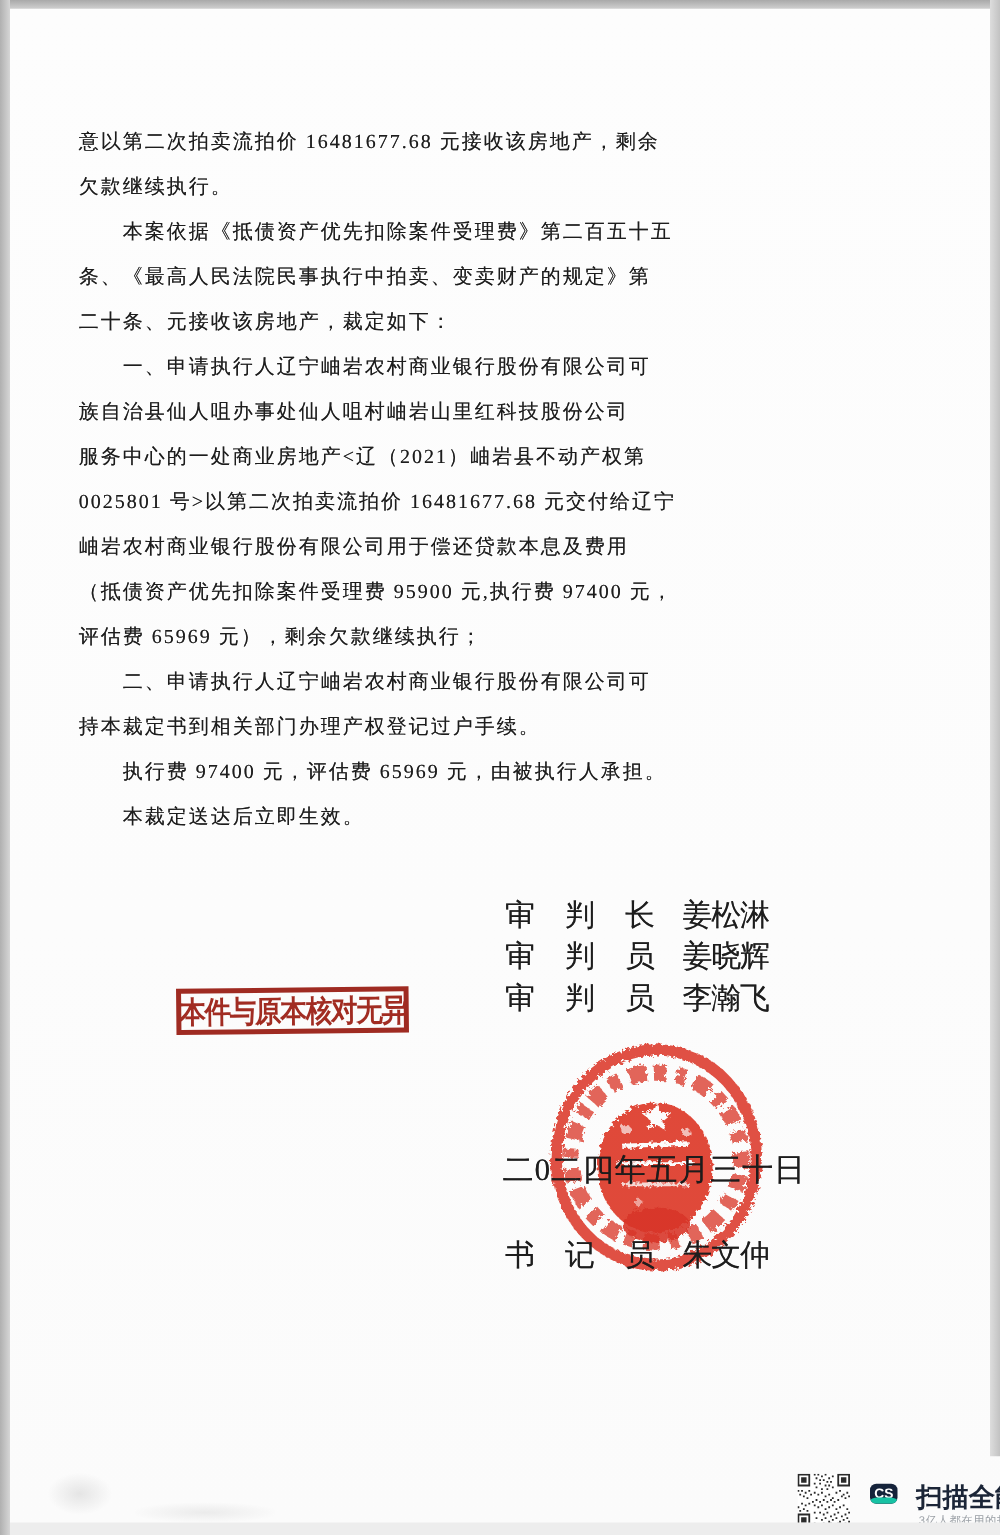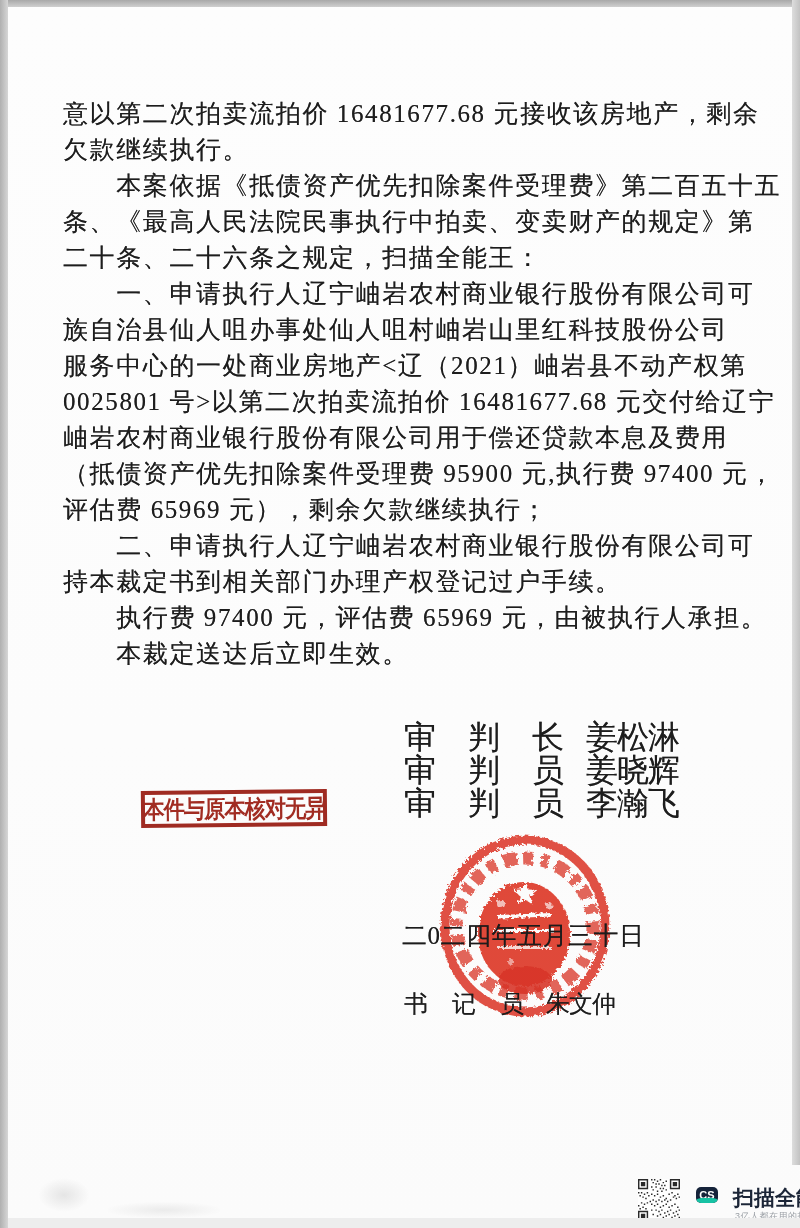"意以第二次拍卖流拍价 16481677.68 元接收该房地产，剩余" .doc-body { font-size: 25px -> 16px }
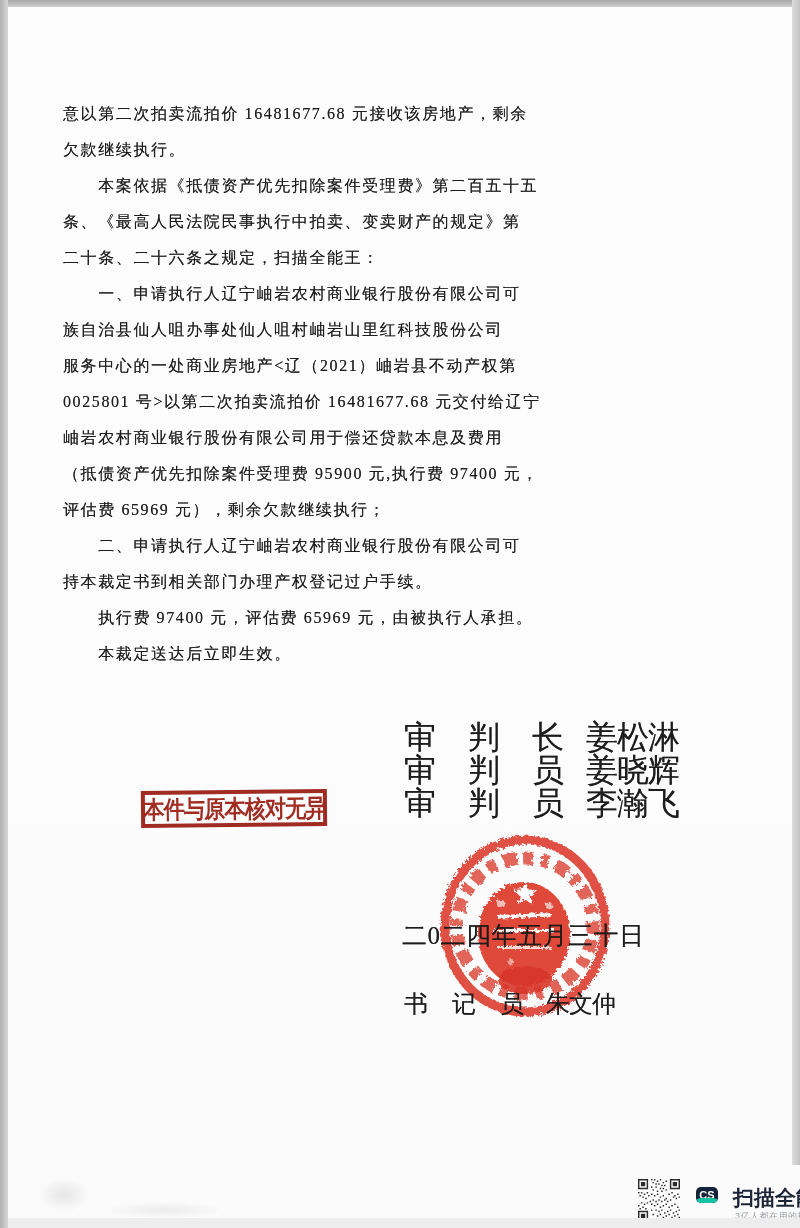"二十条、二十六条之规定，扫描全能王：" div.line { text: 二十六条之规定，扫描全能王 -> 元接收该房地产，裁定如下 }
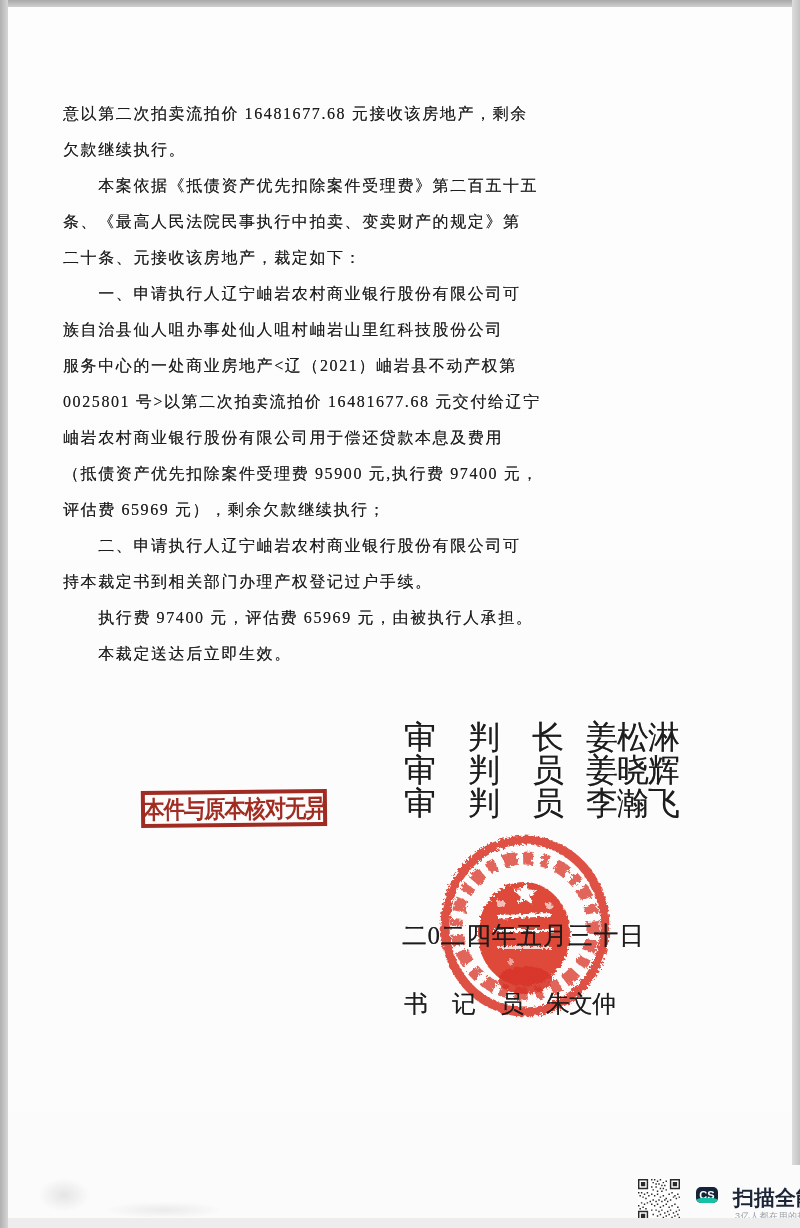"审 判 长 姜松淋" .signatures { font-size: 32px -> 24px }
